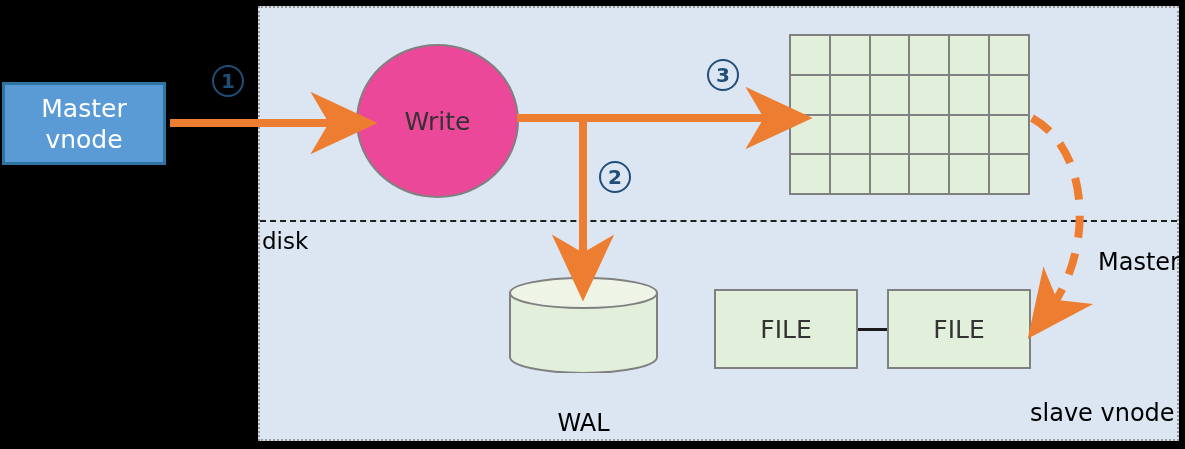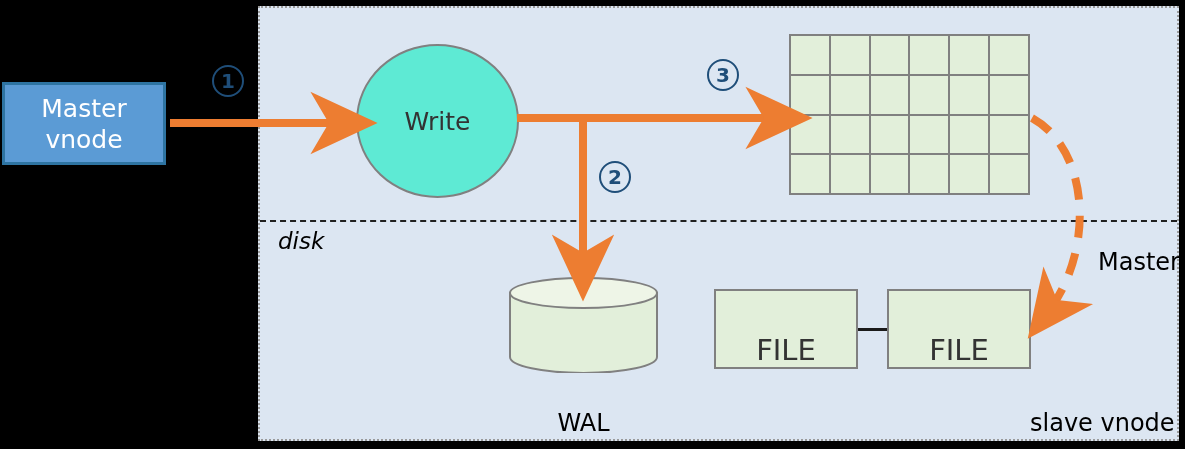"Write" #write-node { background: #5eead4 -> #ec4899 }
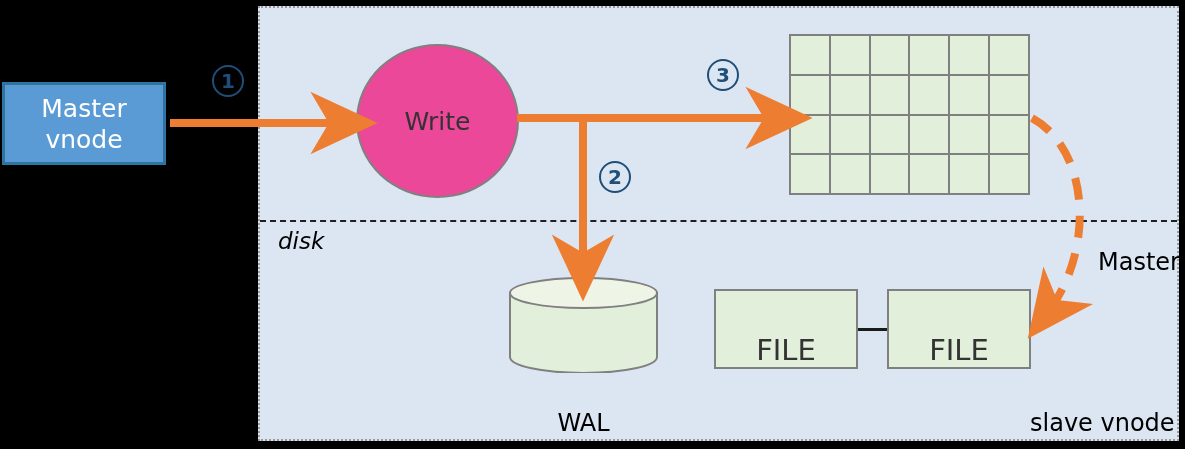"disk" #label-disk { font-style: italic -> none; left: 278px -> 262px }
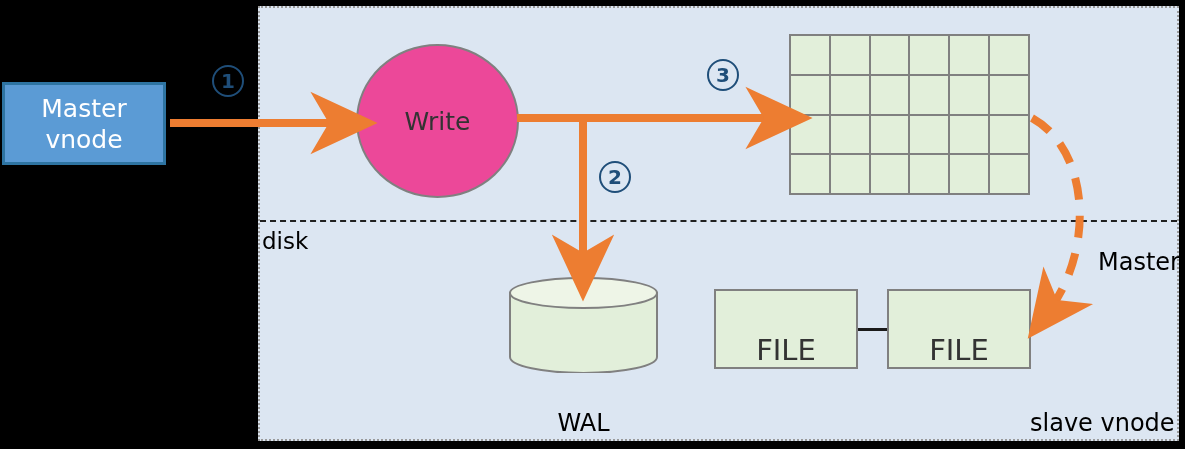"FILE" .file-box { align-items: flex-end -> center; font-size: 29px -> 25px }
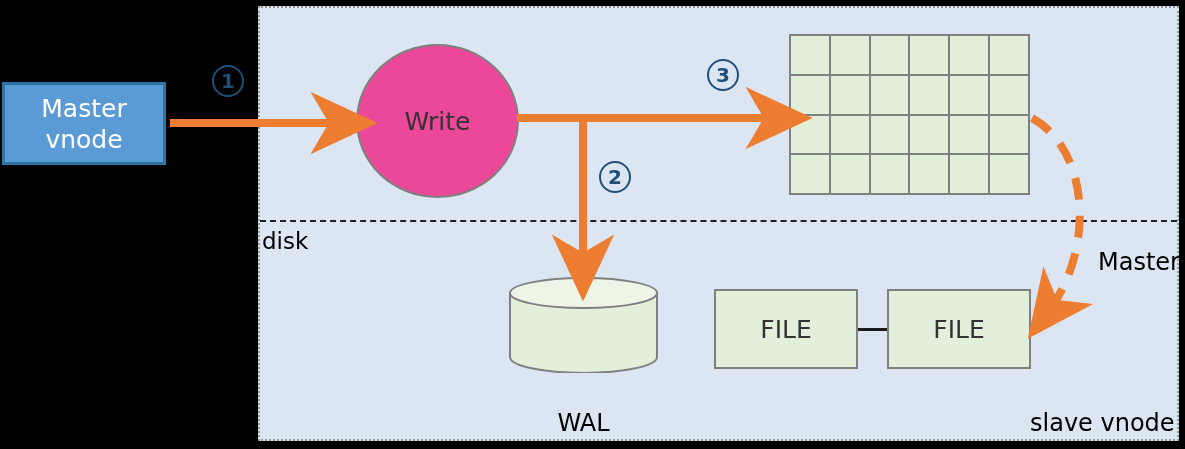"slave vnode" #slave-vnode-label { top: 409px -> 399px }
